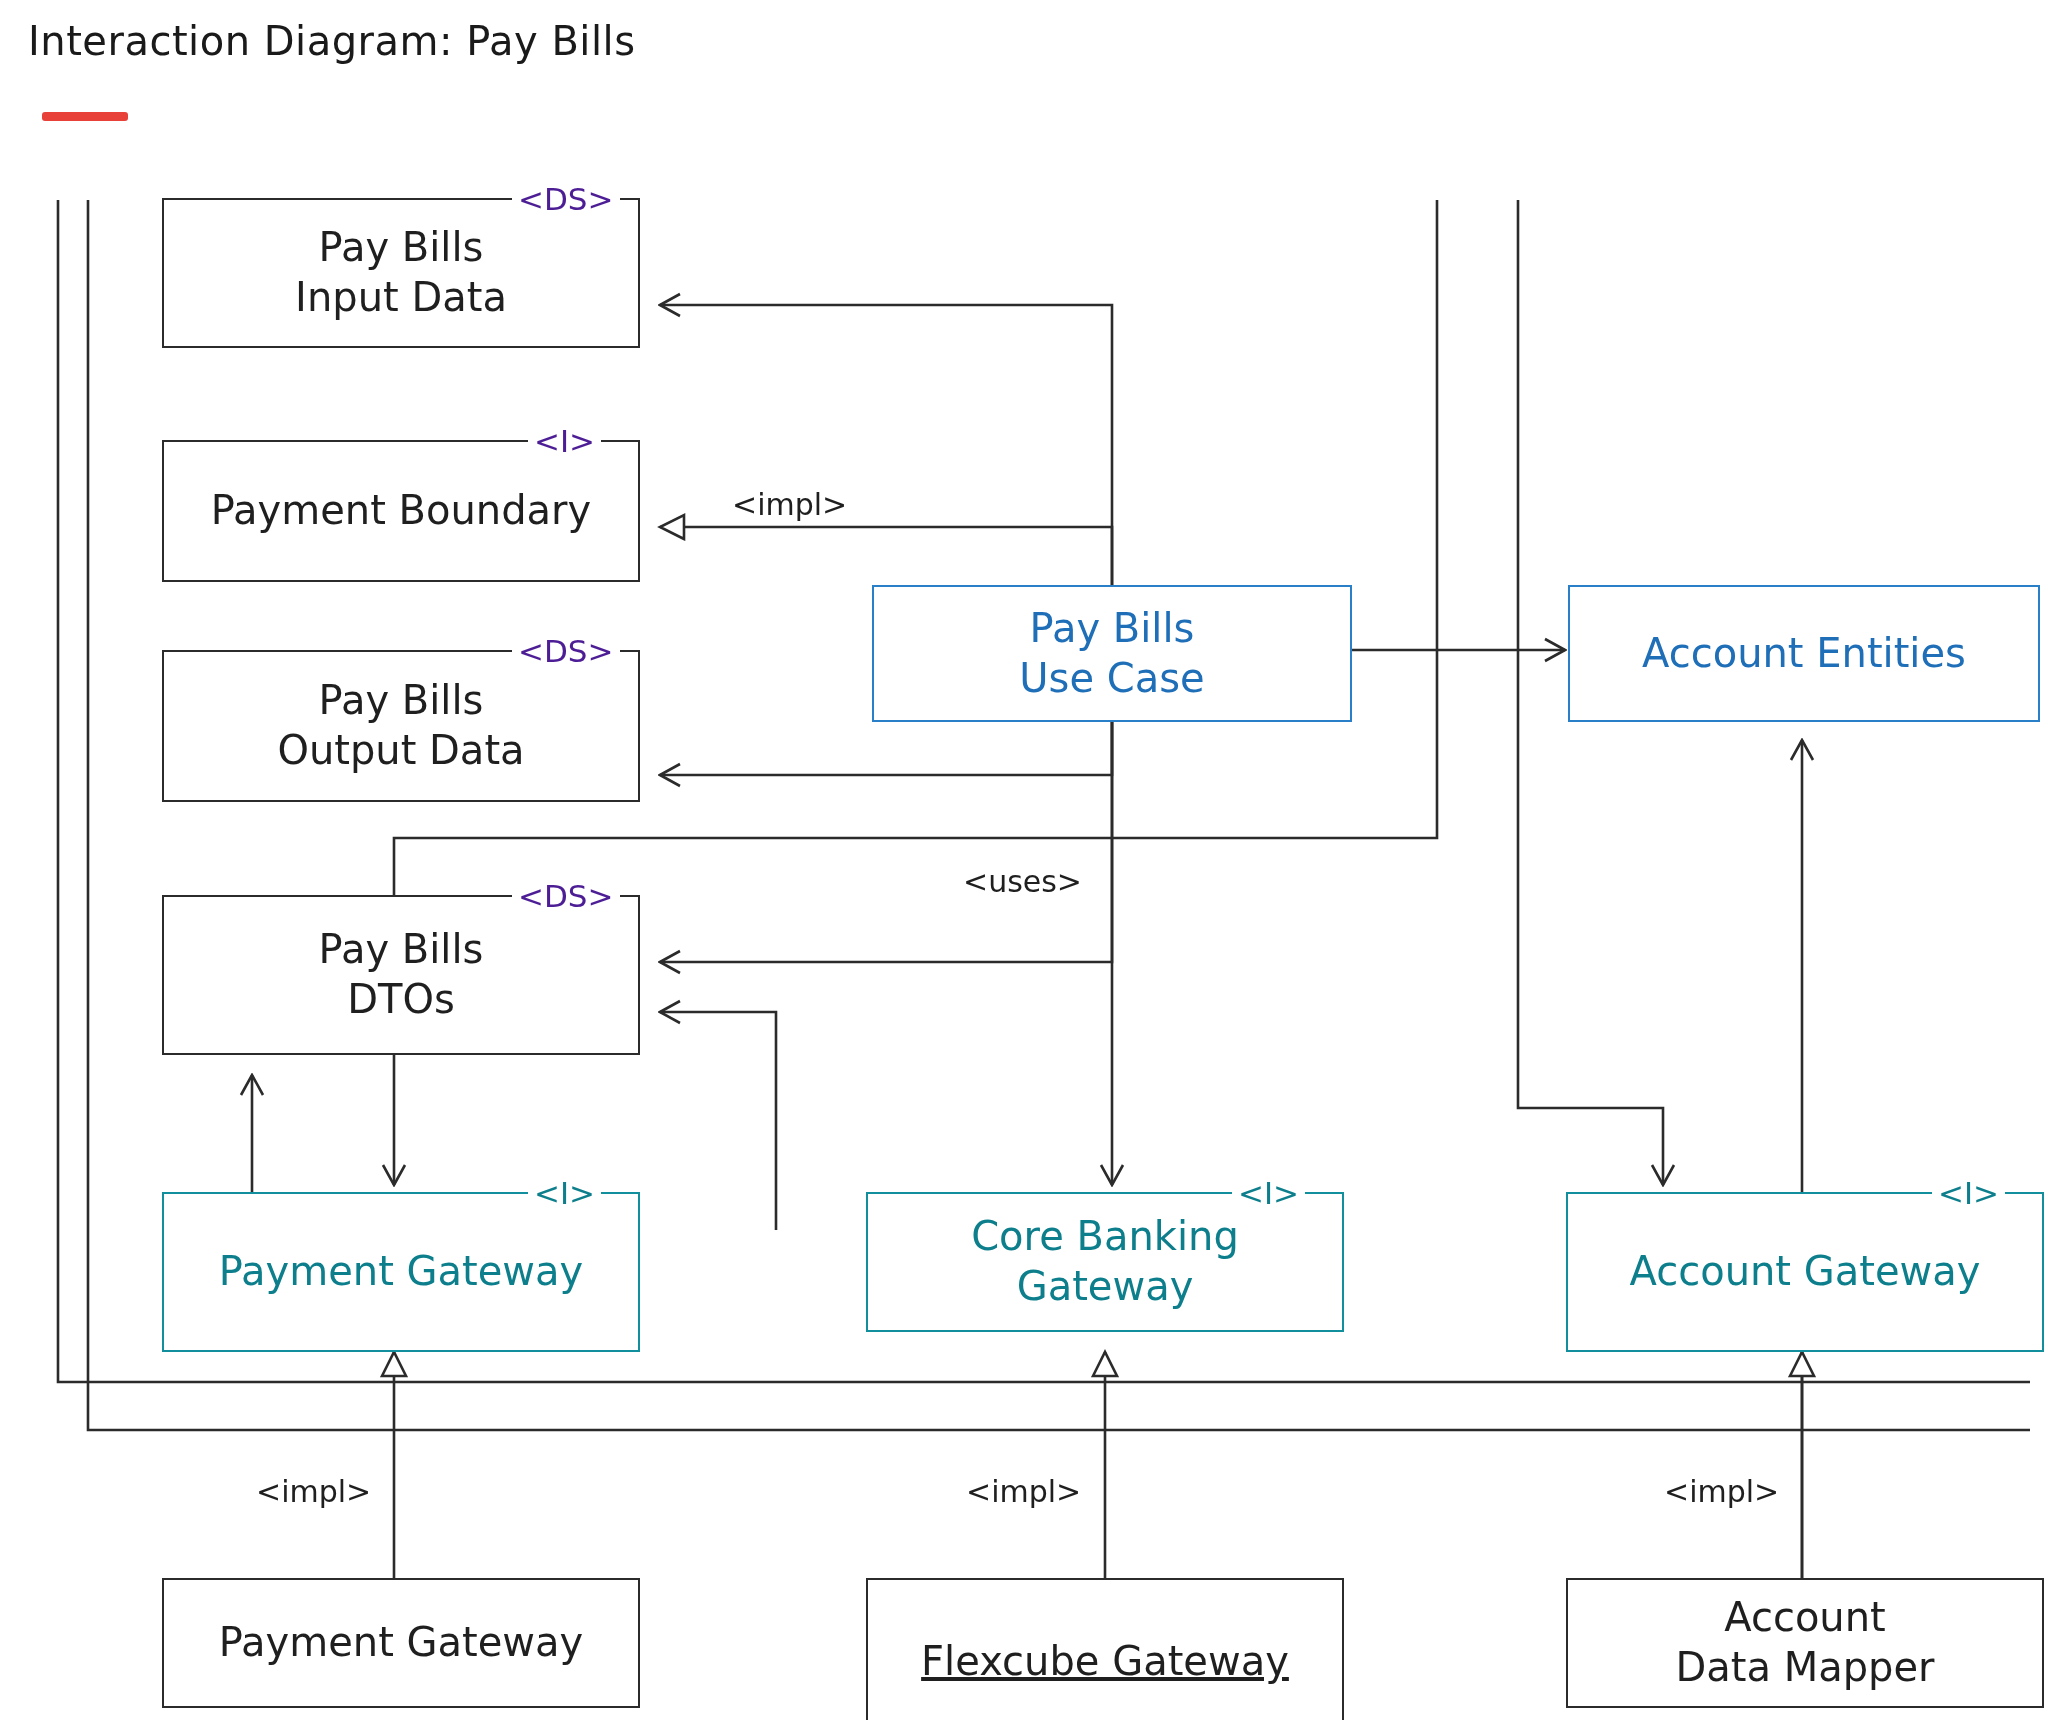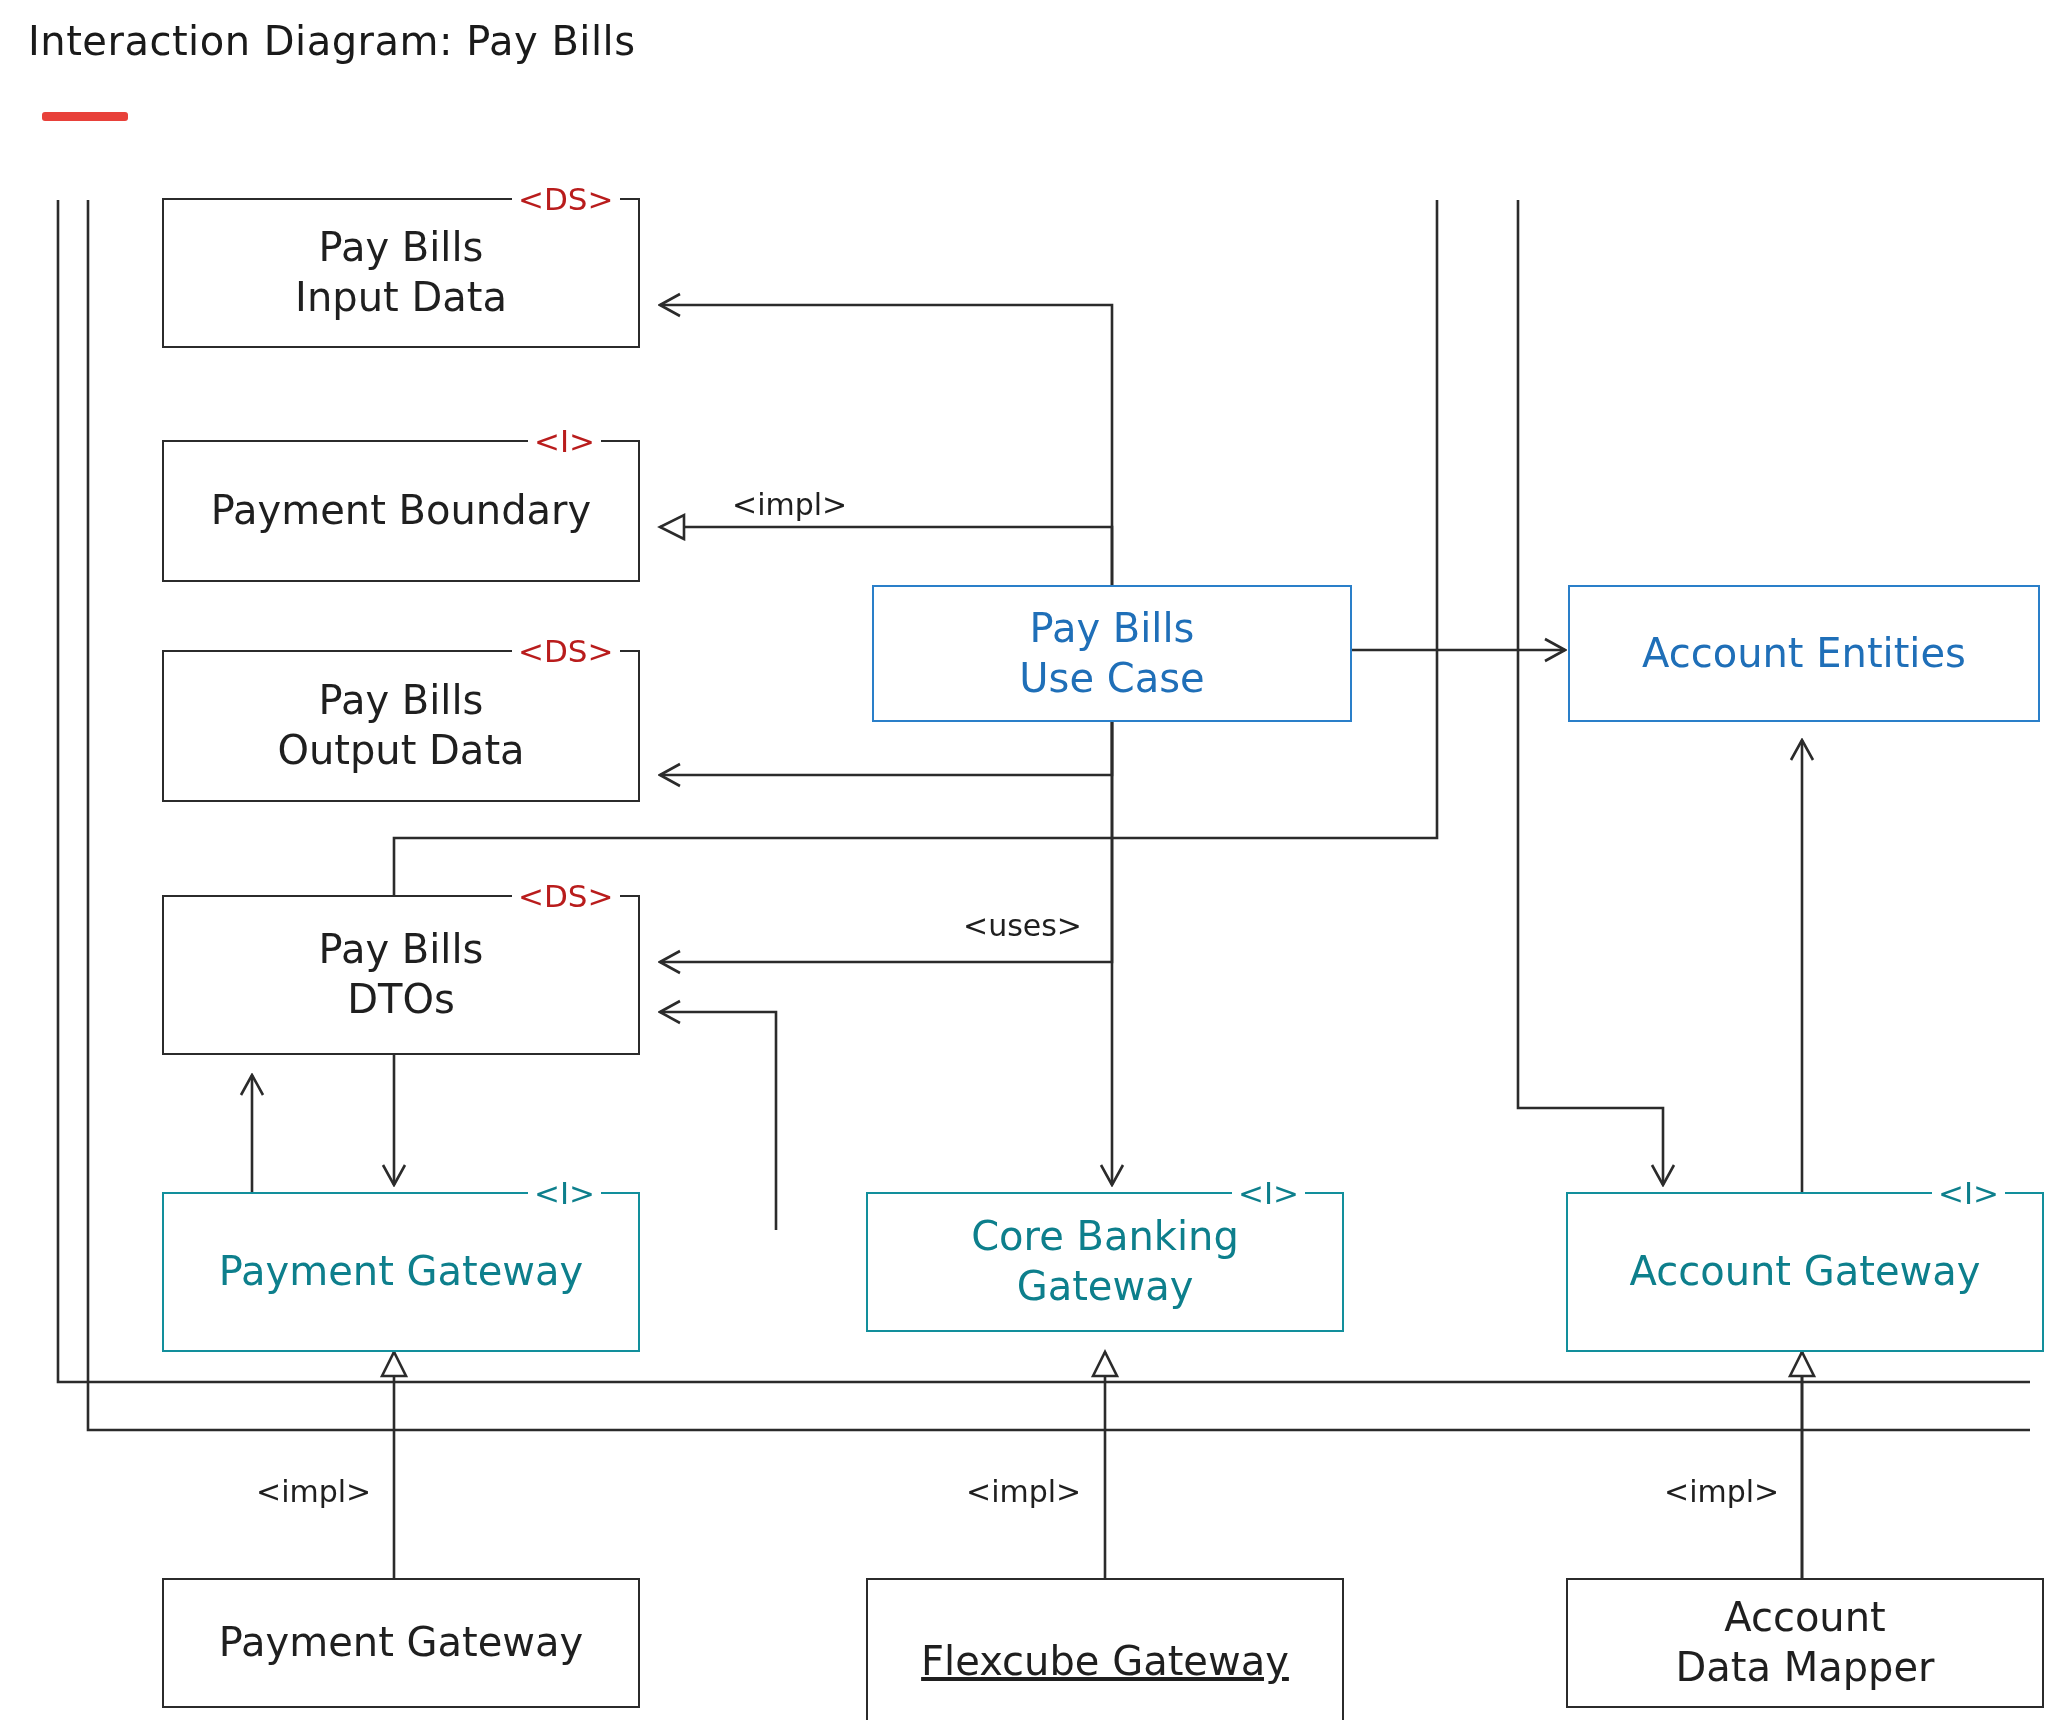"<DS>" .stereo { color: #b91c1c -> #4c1d95 }
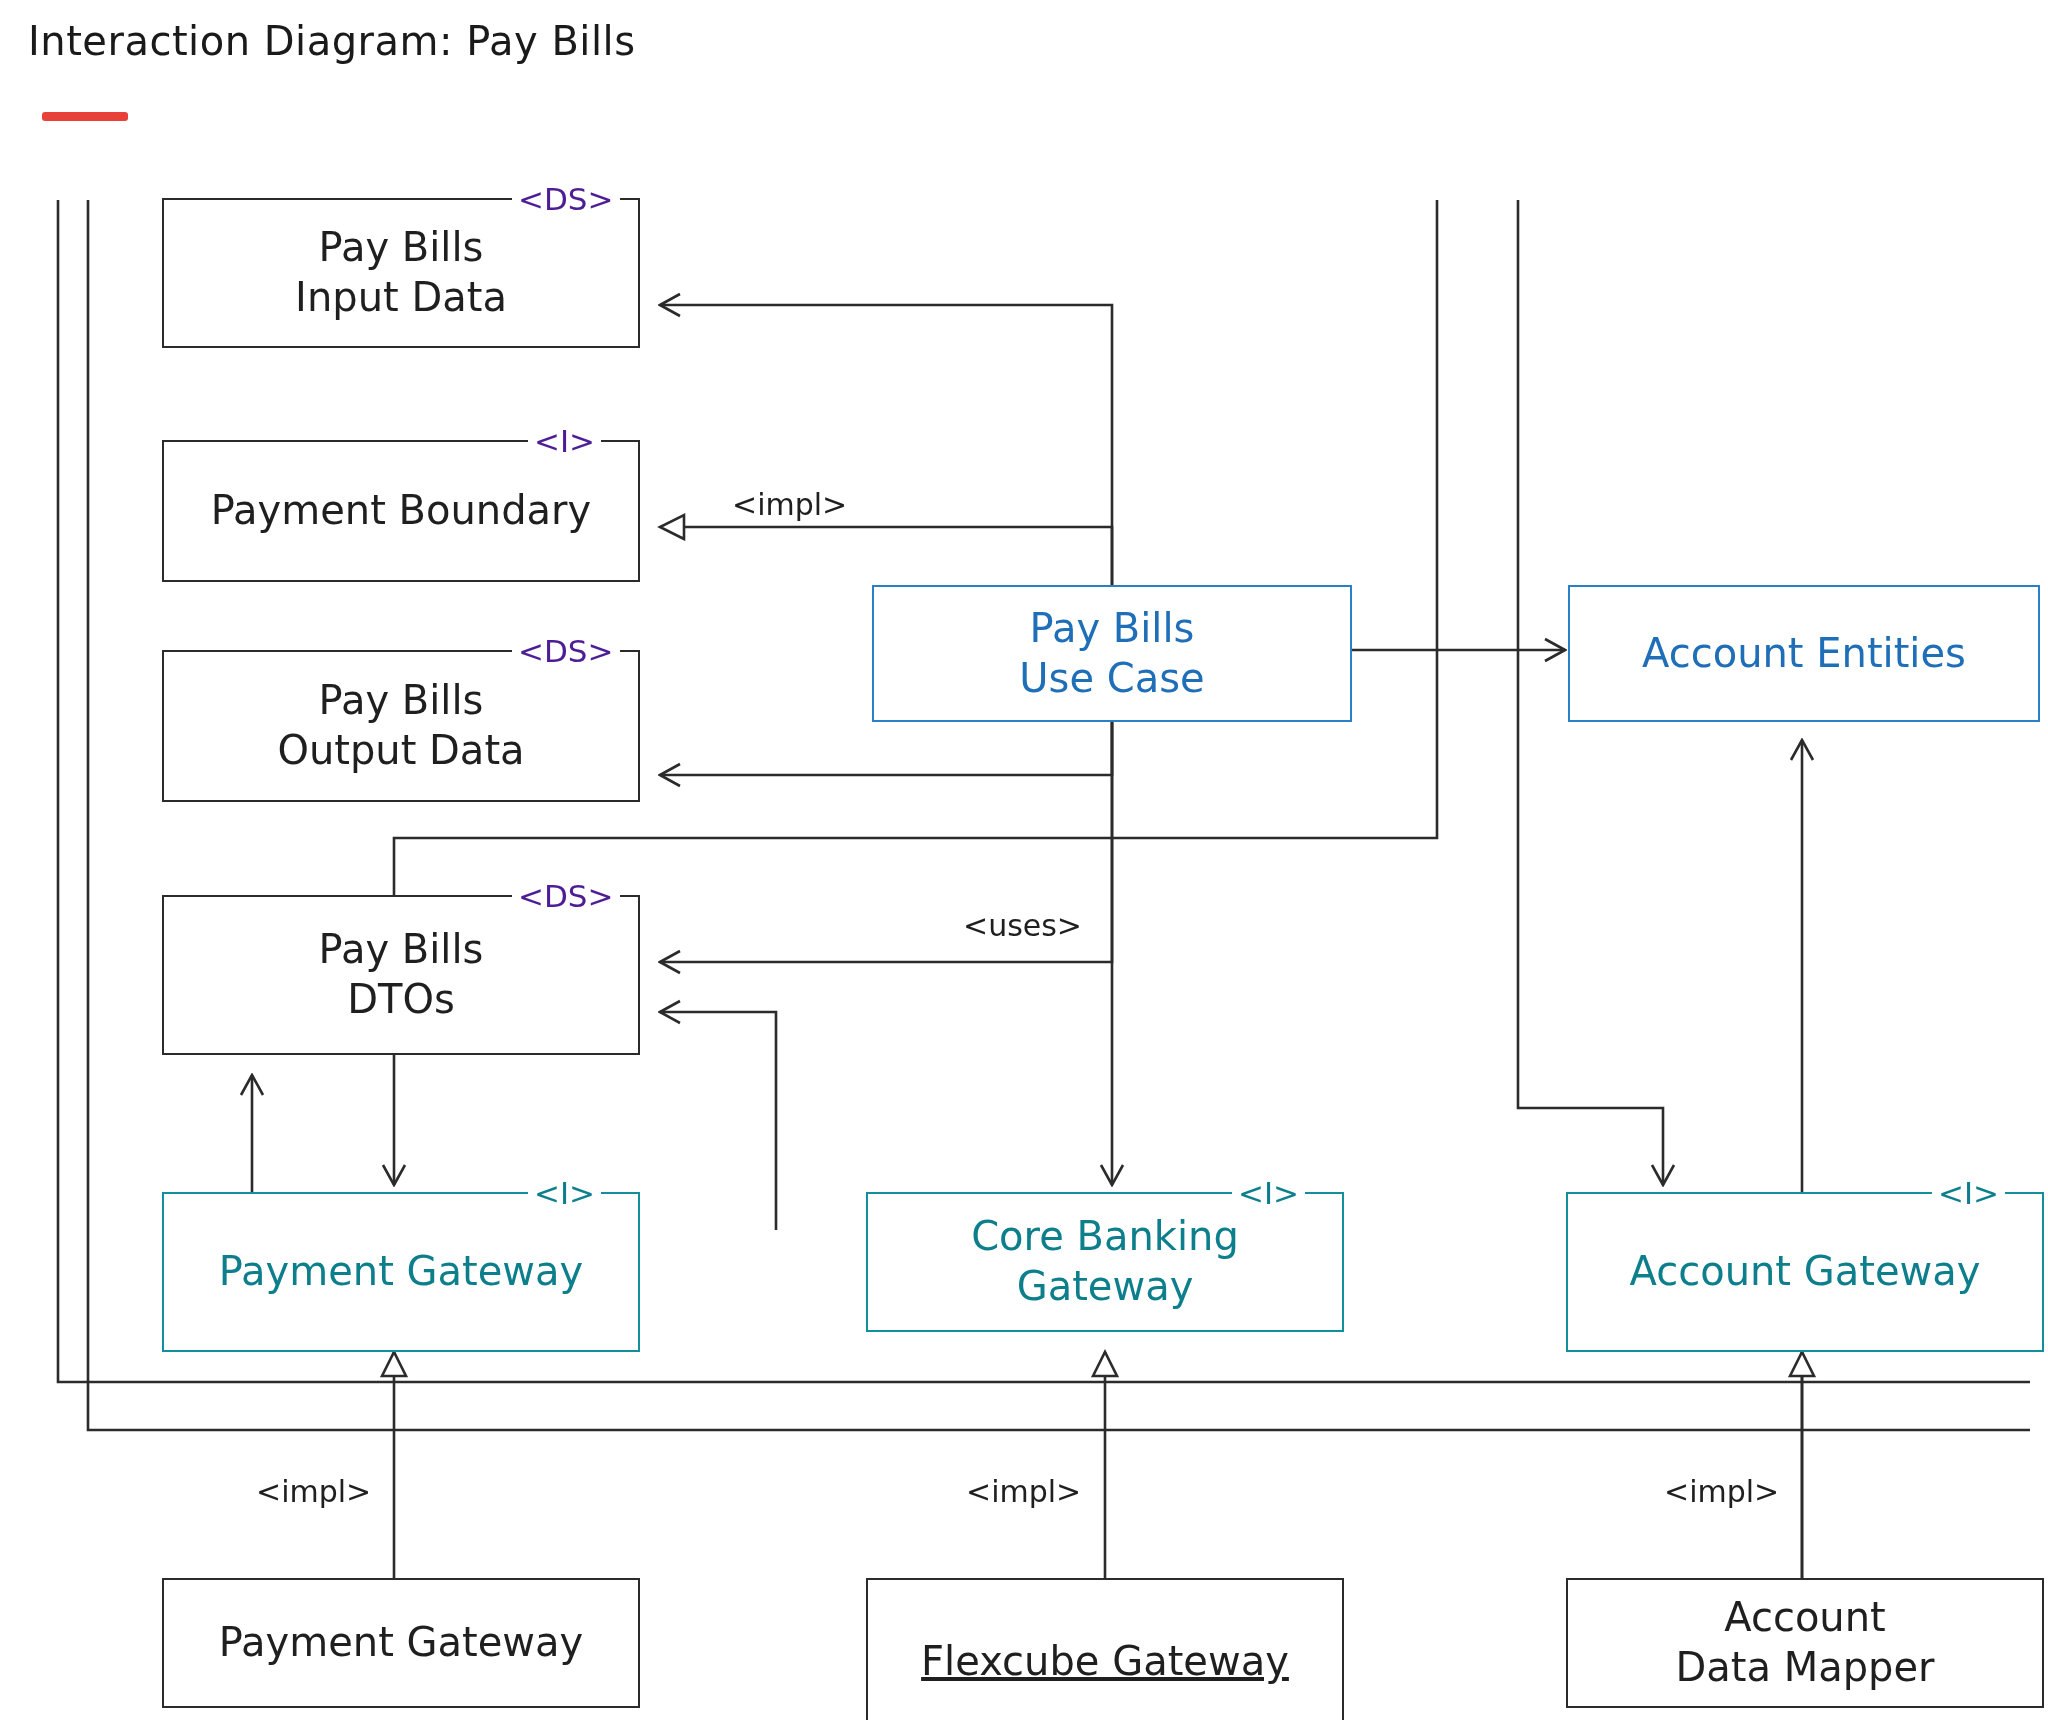"<uses>" div.edge-label { margin-top: 44px -> none }
